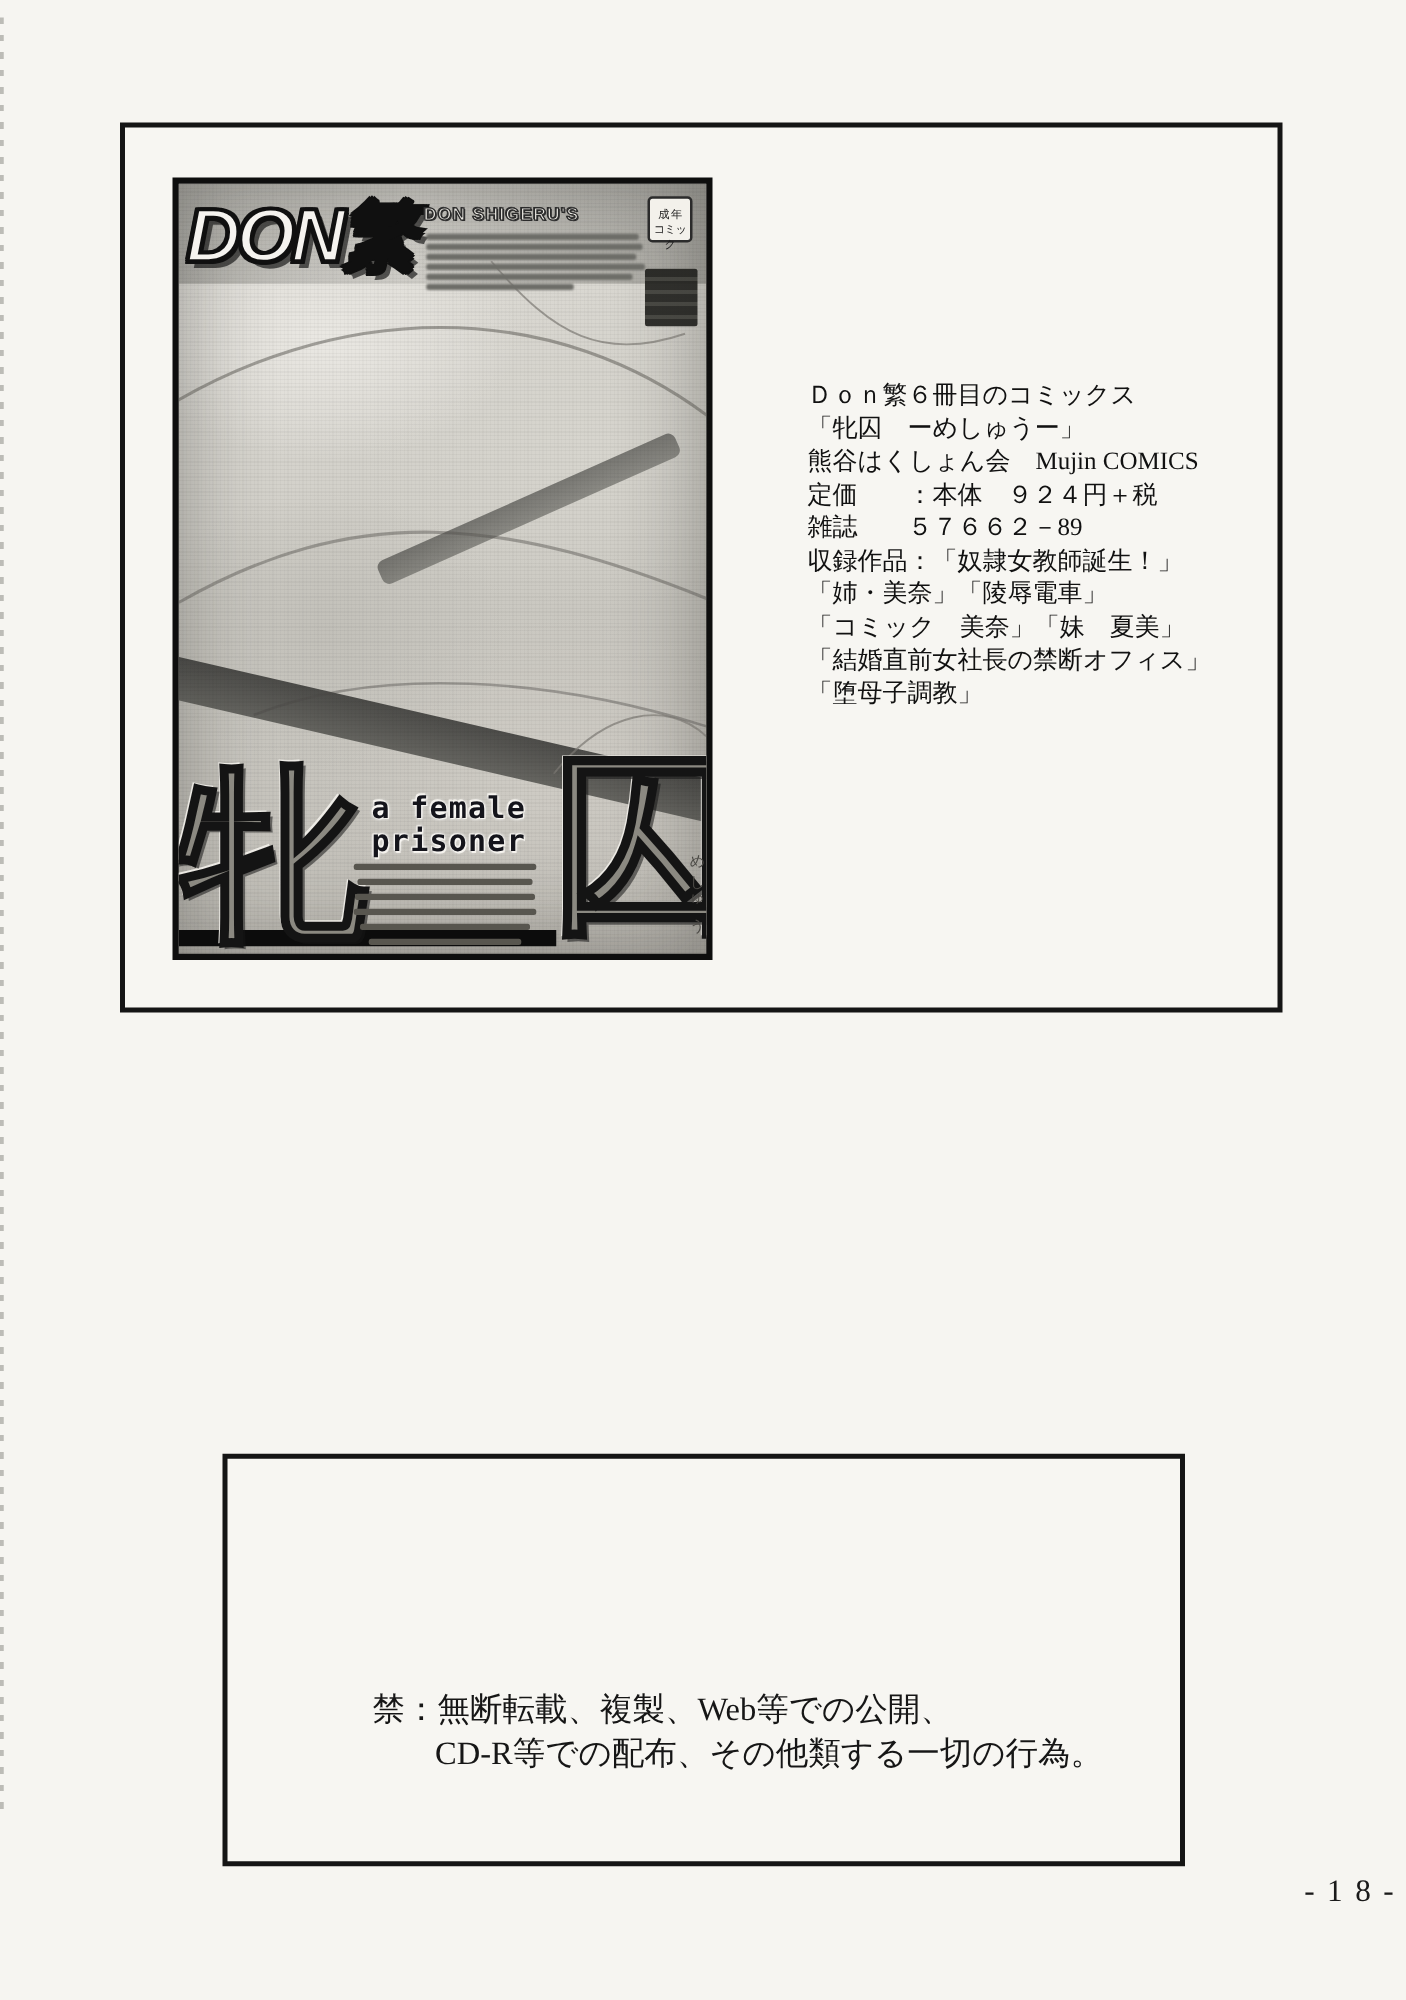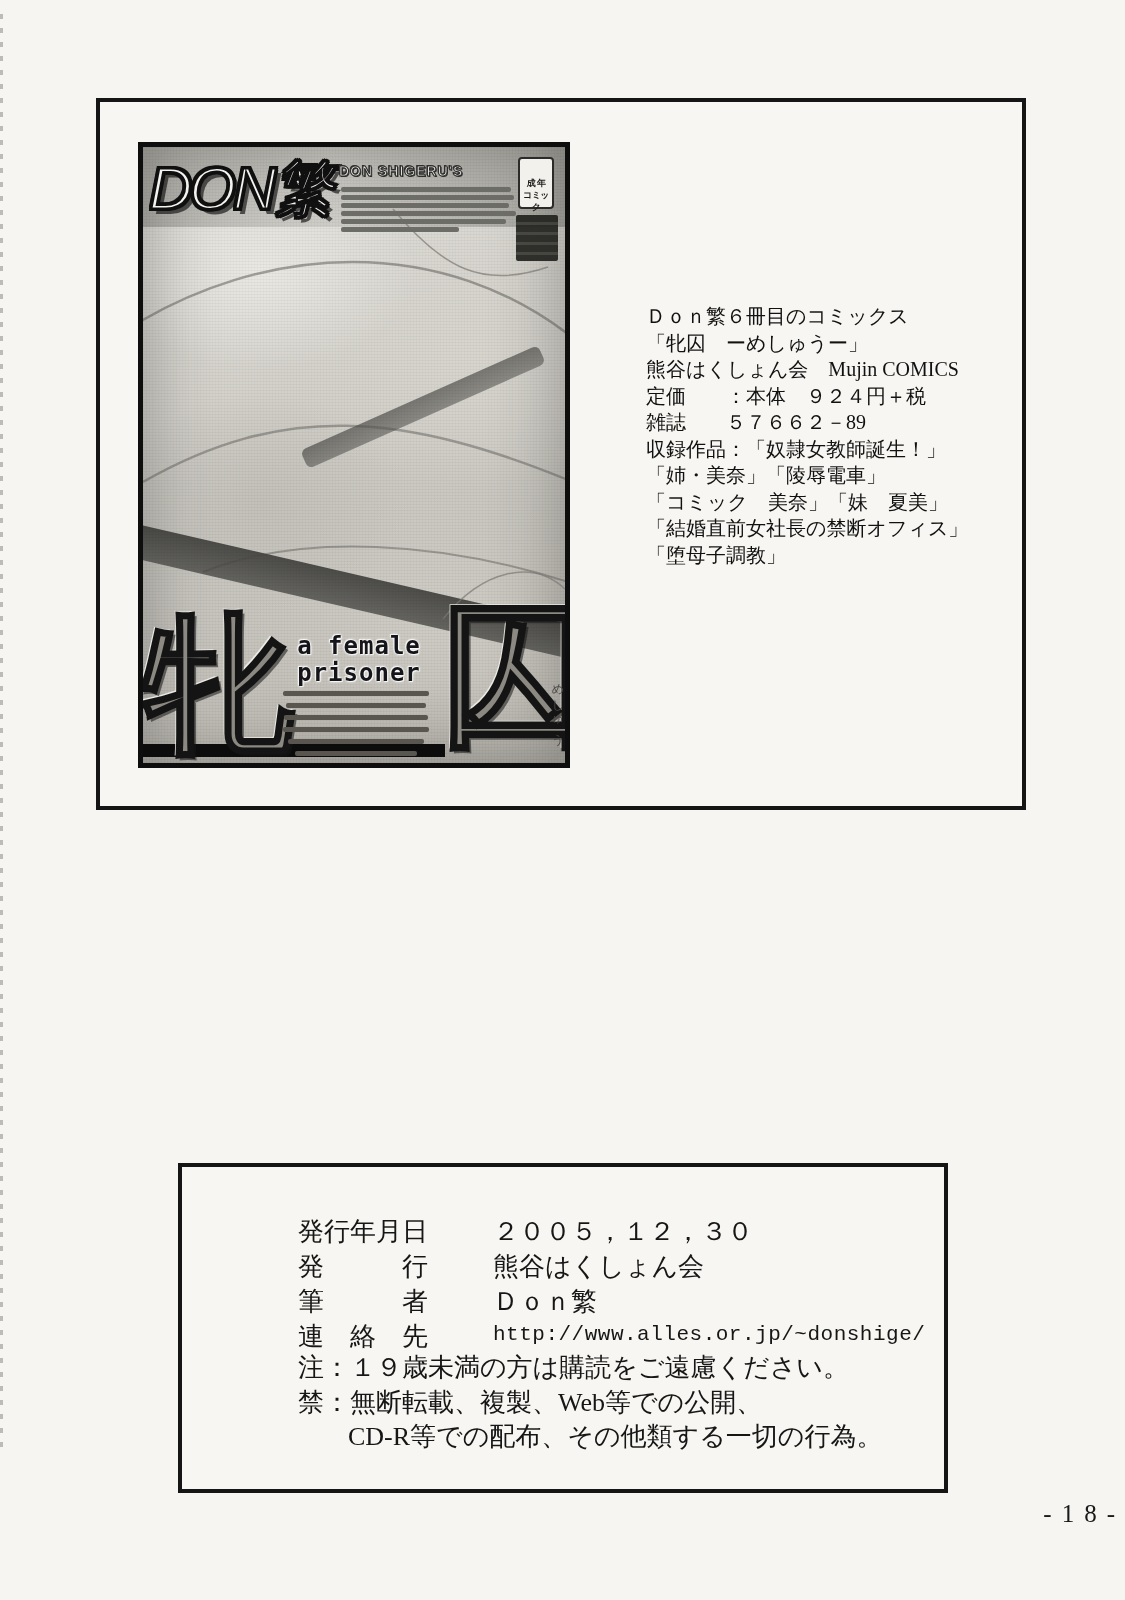"DON繁" .cover-logo { font-weight: normal -> bold }
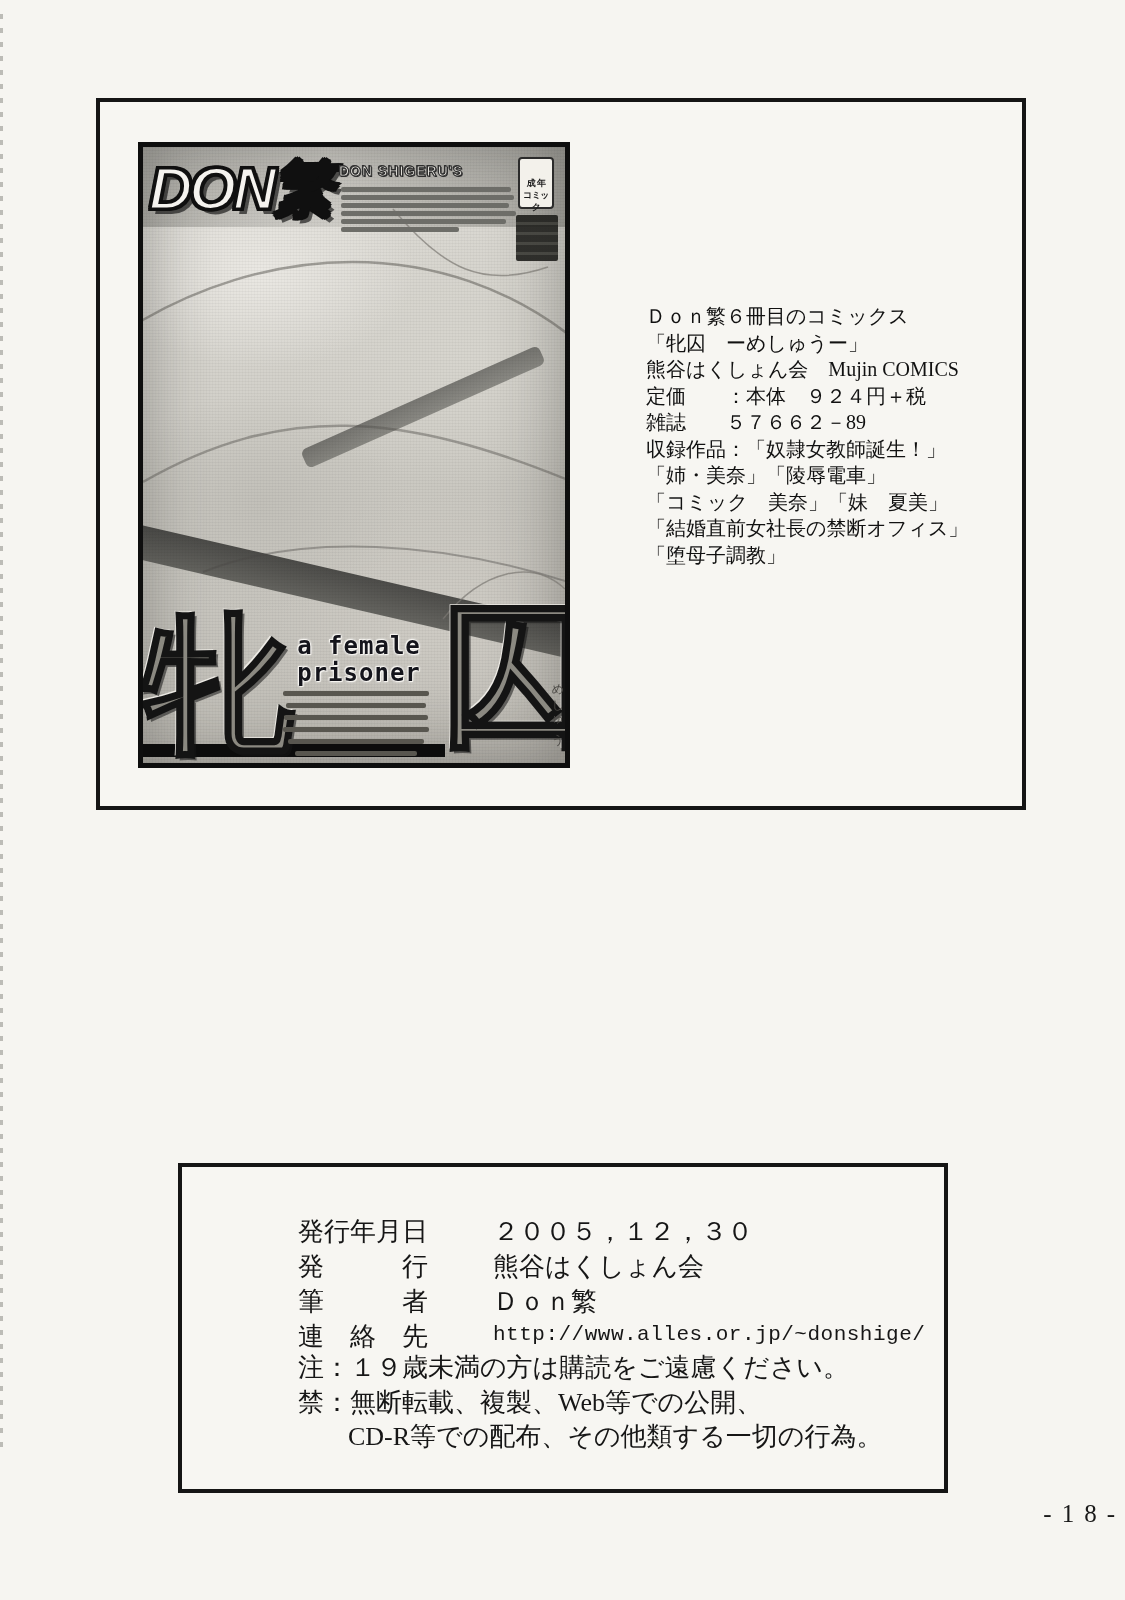"成 年" .badge { font-weight: bold -> none; height: 52px -> 37px; padding-top: 18px -> 6px }
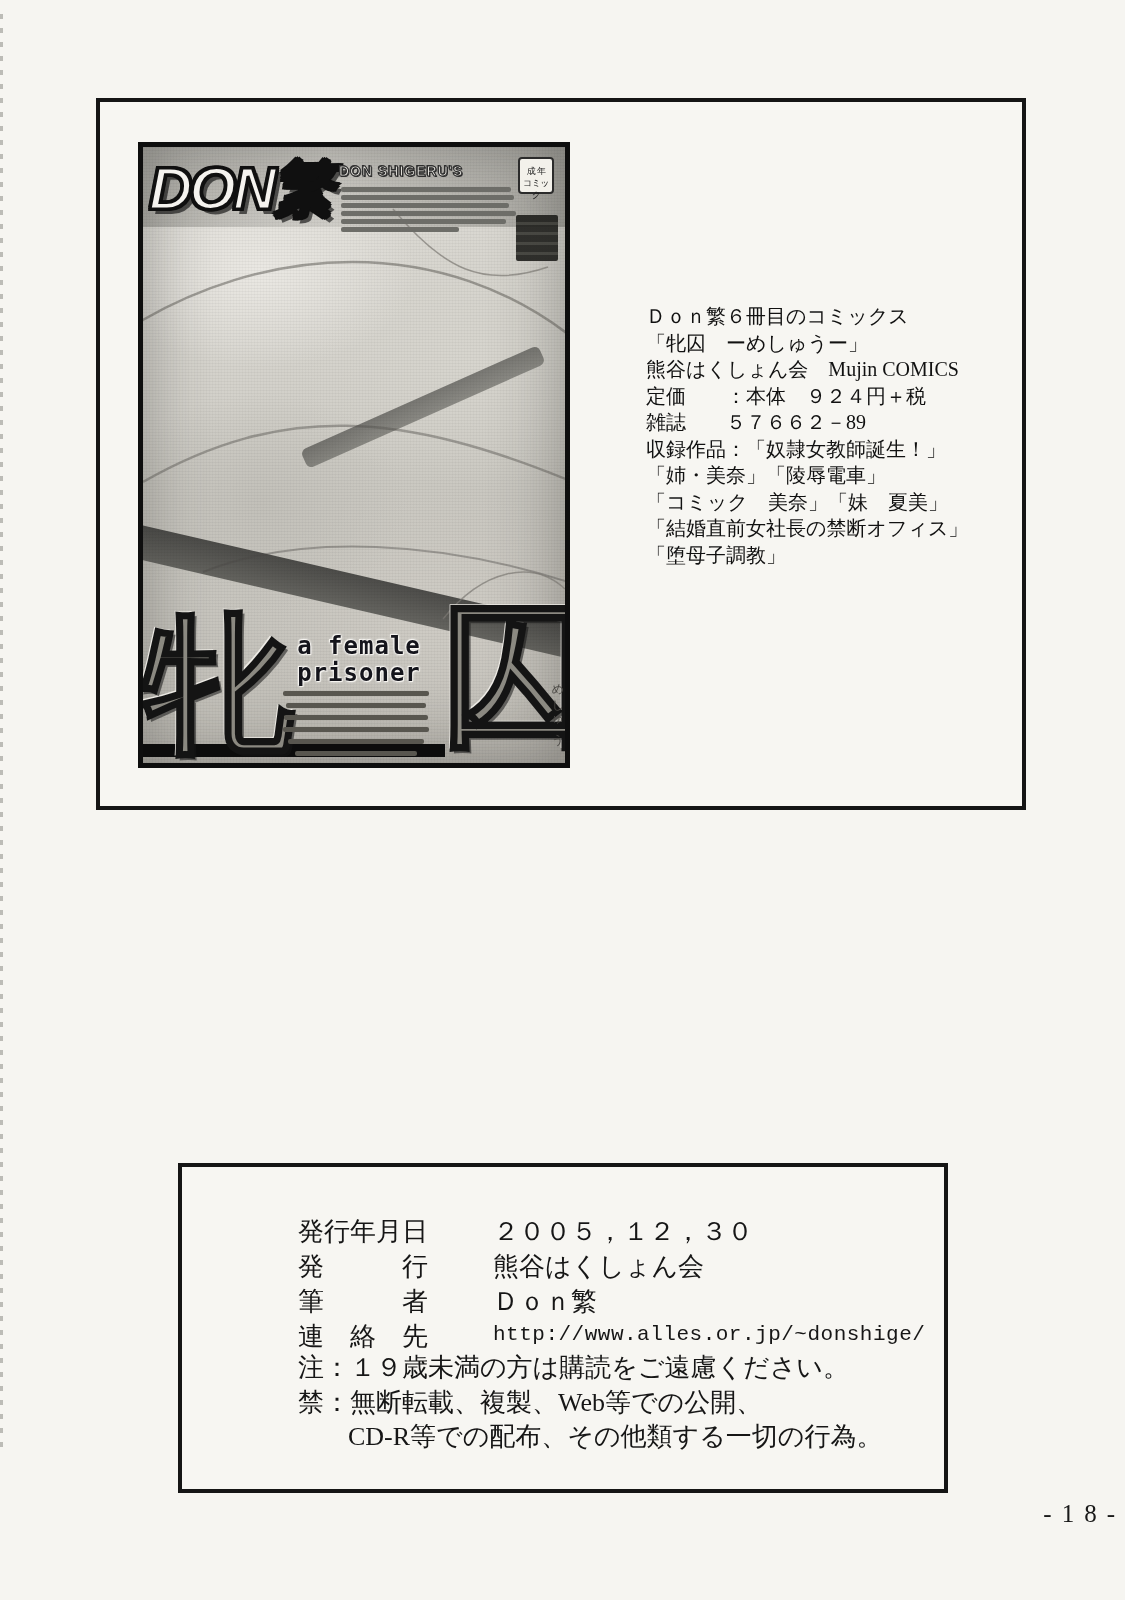"発行年月日" div.rows { html: <div> <div> <span>発行年月日</span> <span>２００５，１２，３０</span> </div> <div> <span>発 行</span> <span>熊谷はくしょん会</span> </div> <div> <span>筆 者</span> <span>Ｄｏｎ繁</span> </div> <div> <span>連 絡 先</span> <span>http://www.alles.or.jp/~donshige/</span> </div> </div> -> none }
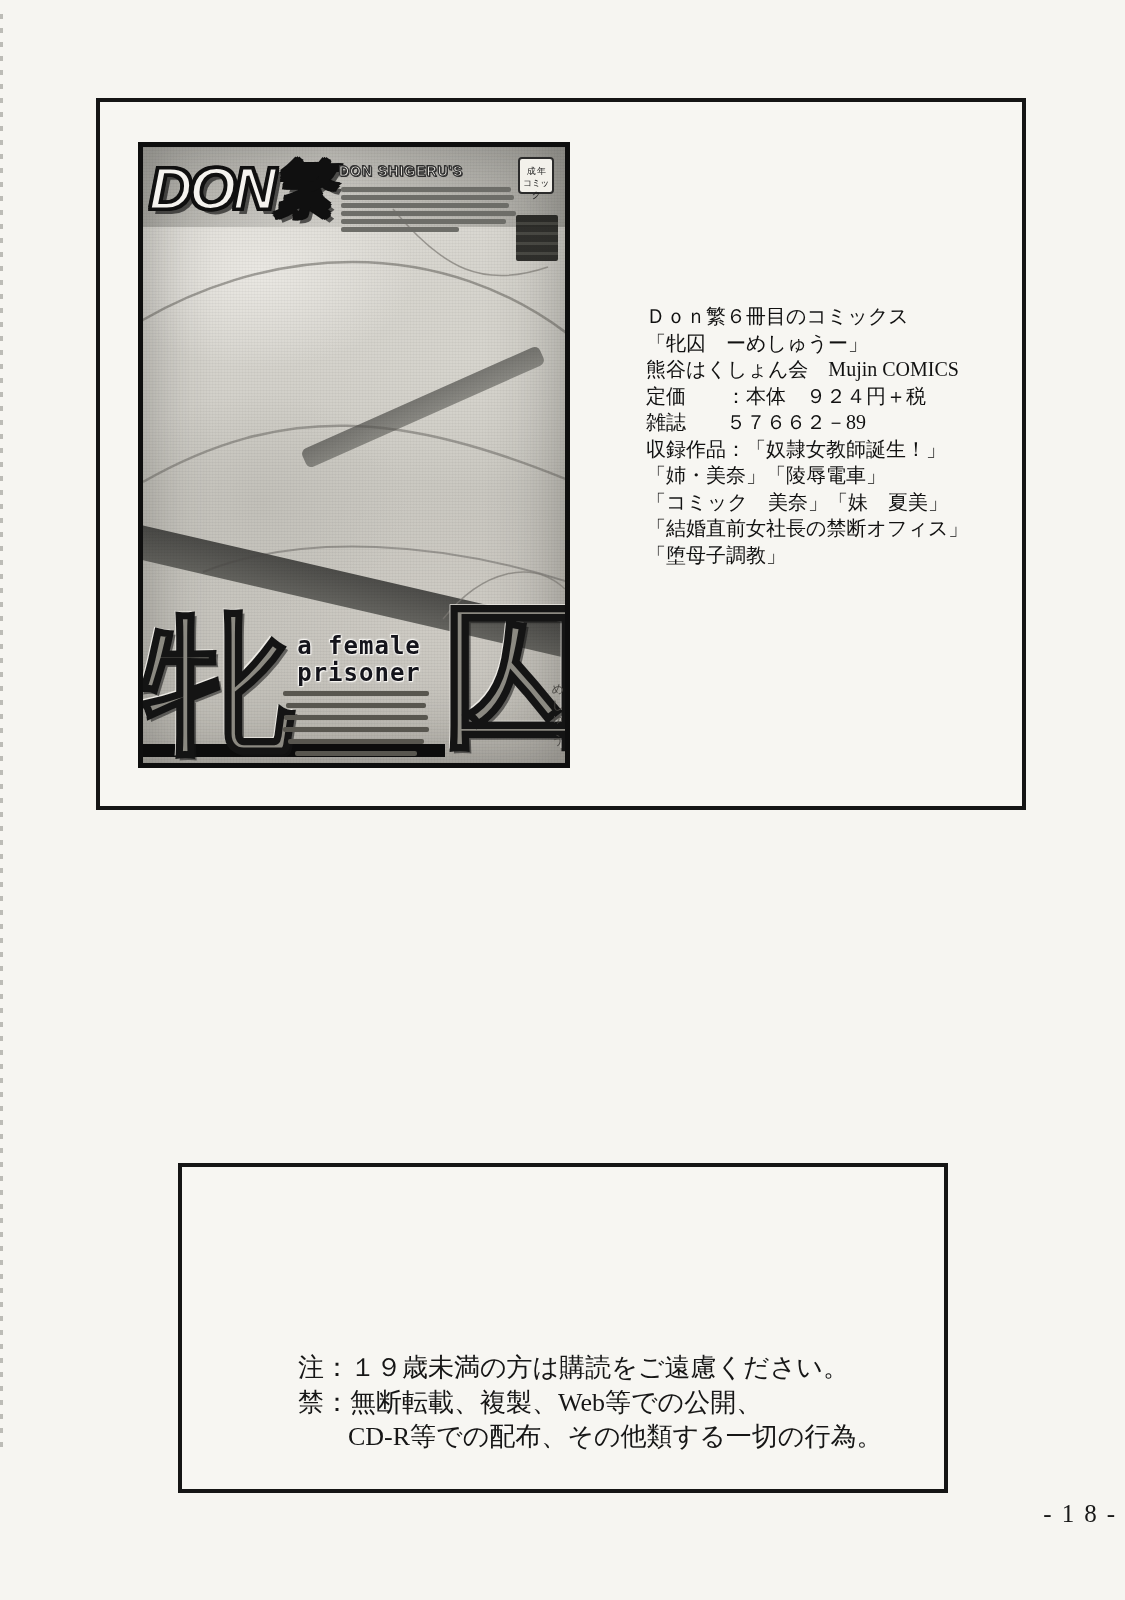"注：１９歳未満の方は購読をご遠慮ください。" div { html: <div>注：１９歳未満の方は購読をご遠慮ください。</div> -> none }
